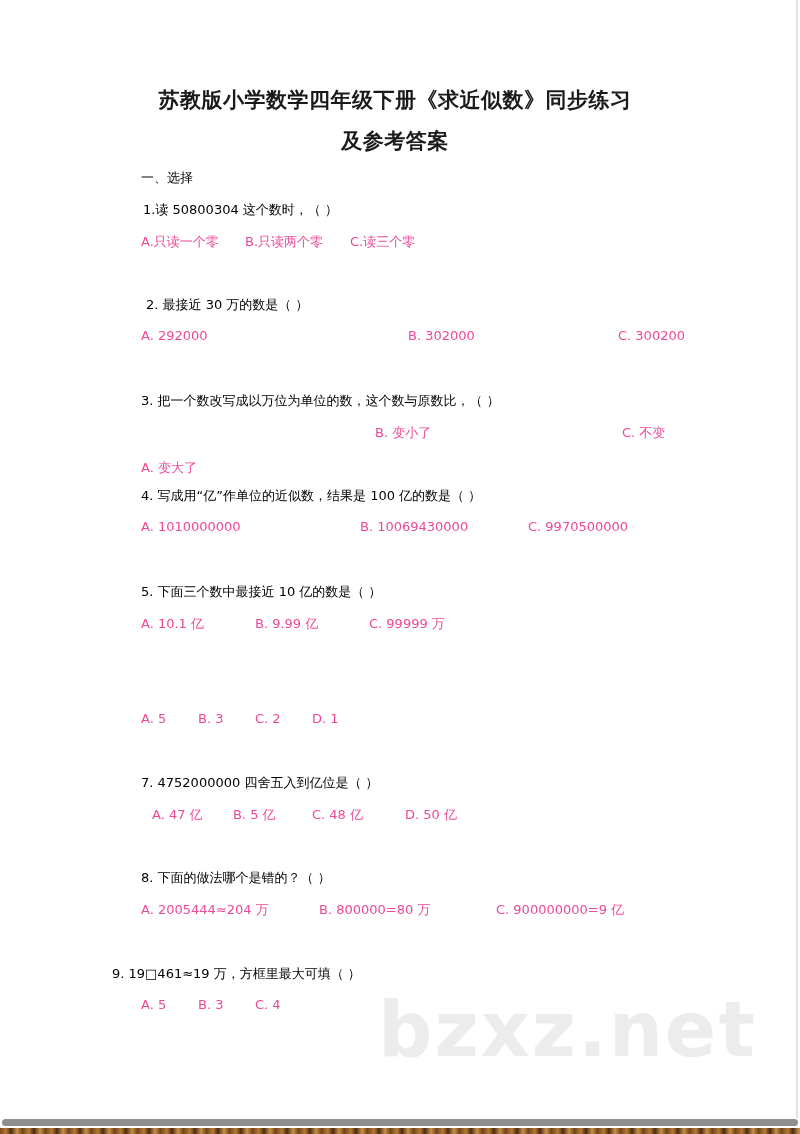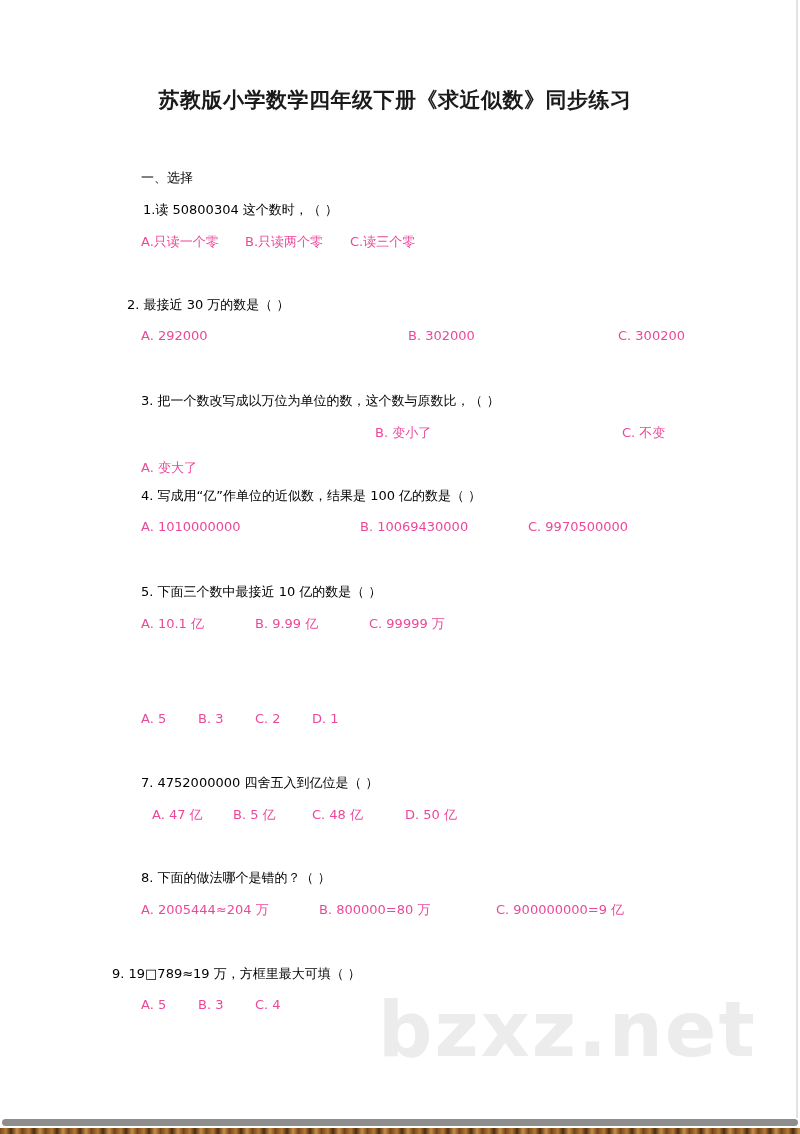"及参考答案" div.title { html: none -> <div>及参考答案</div> }
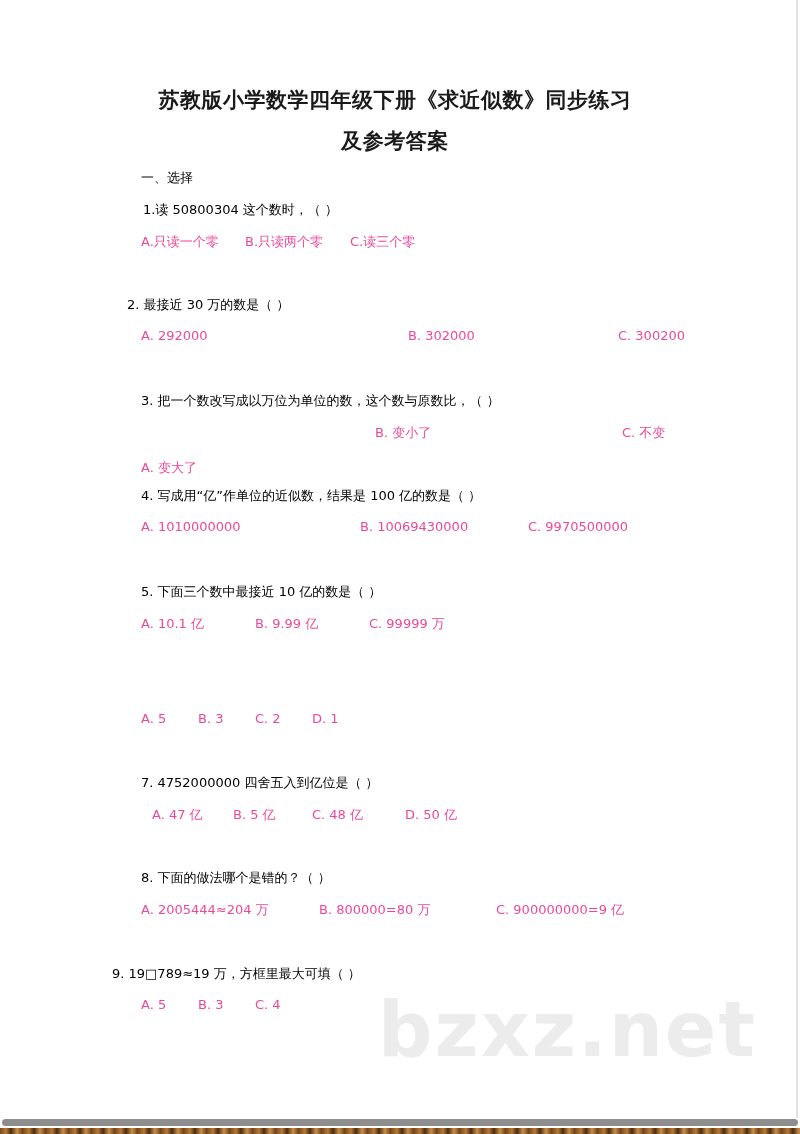"2. 最接近 30 万的数是（ ）" div.txt { left: 127px -> 146px }
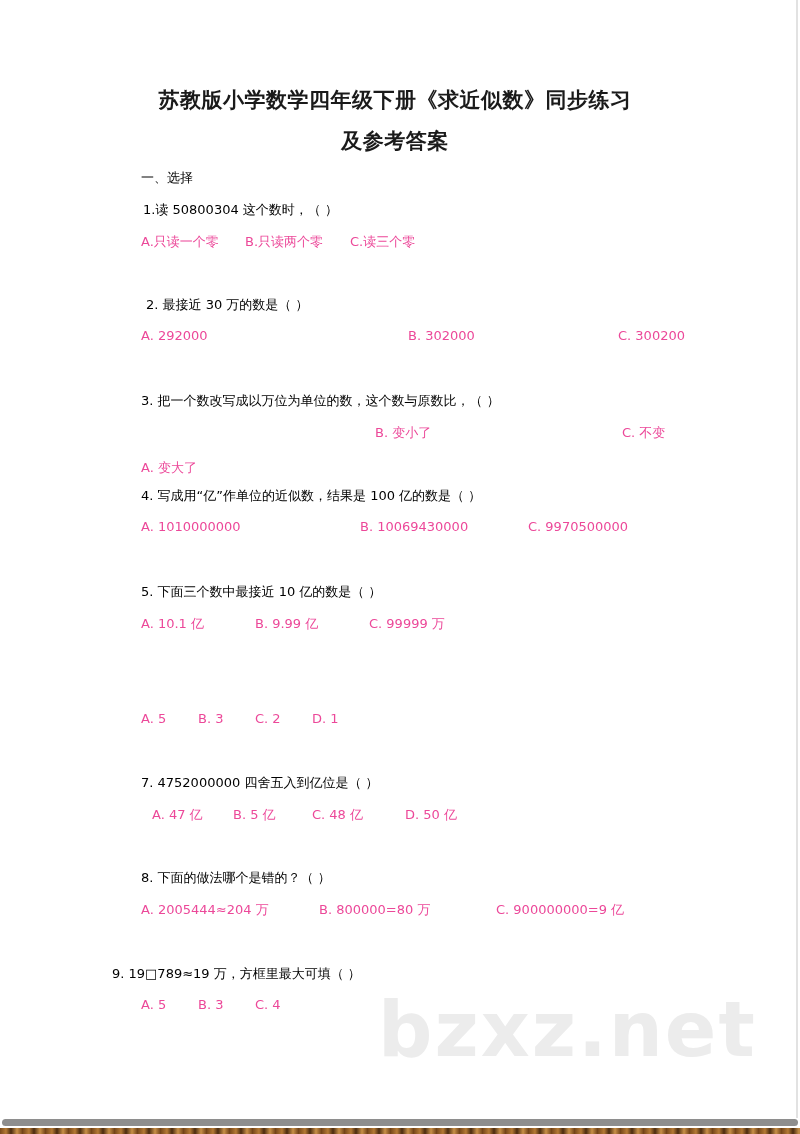"9. 19□789≈19 万，方框里最大可填（ ）" div.txt { text: 789 -> 461 }
